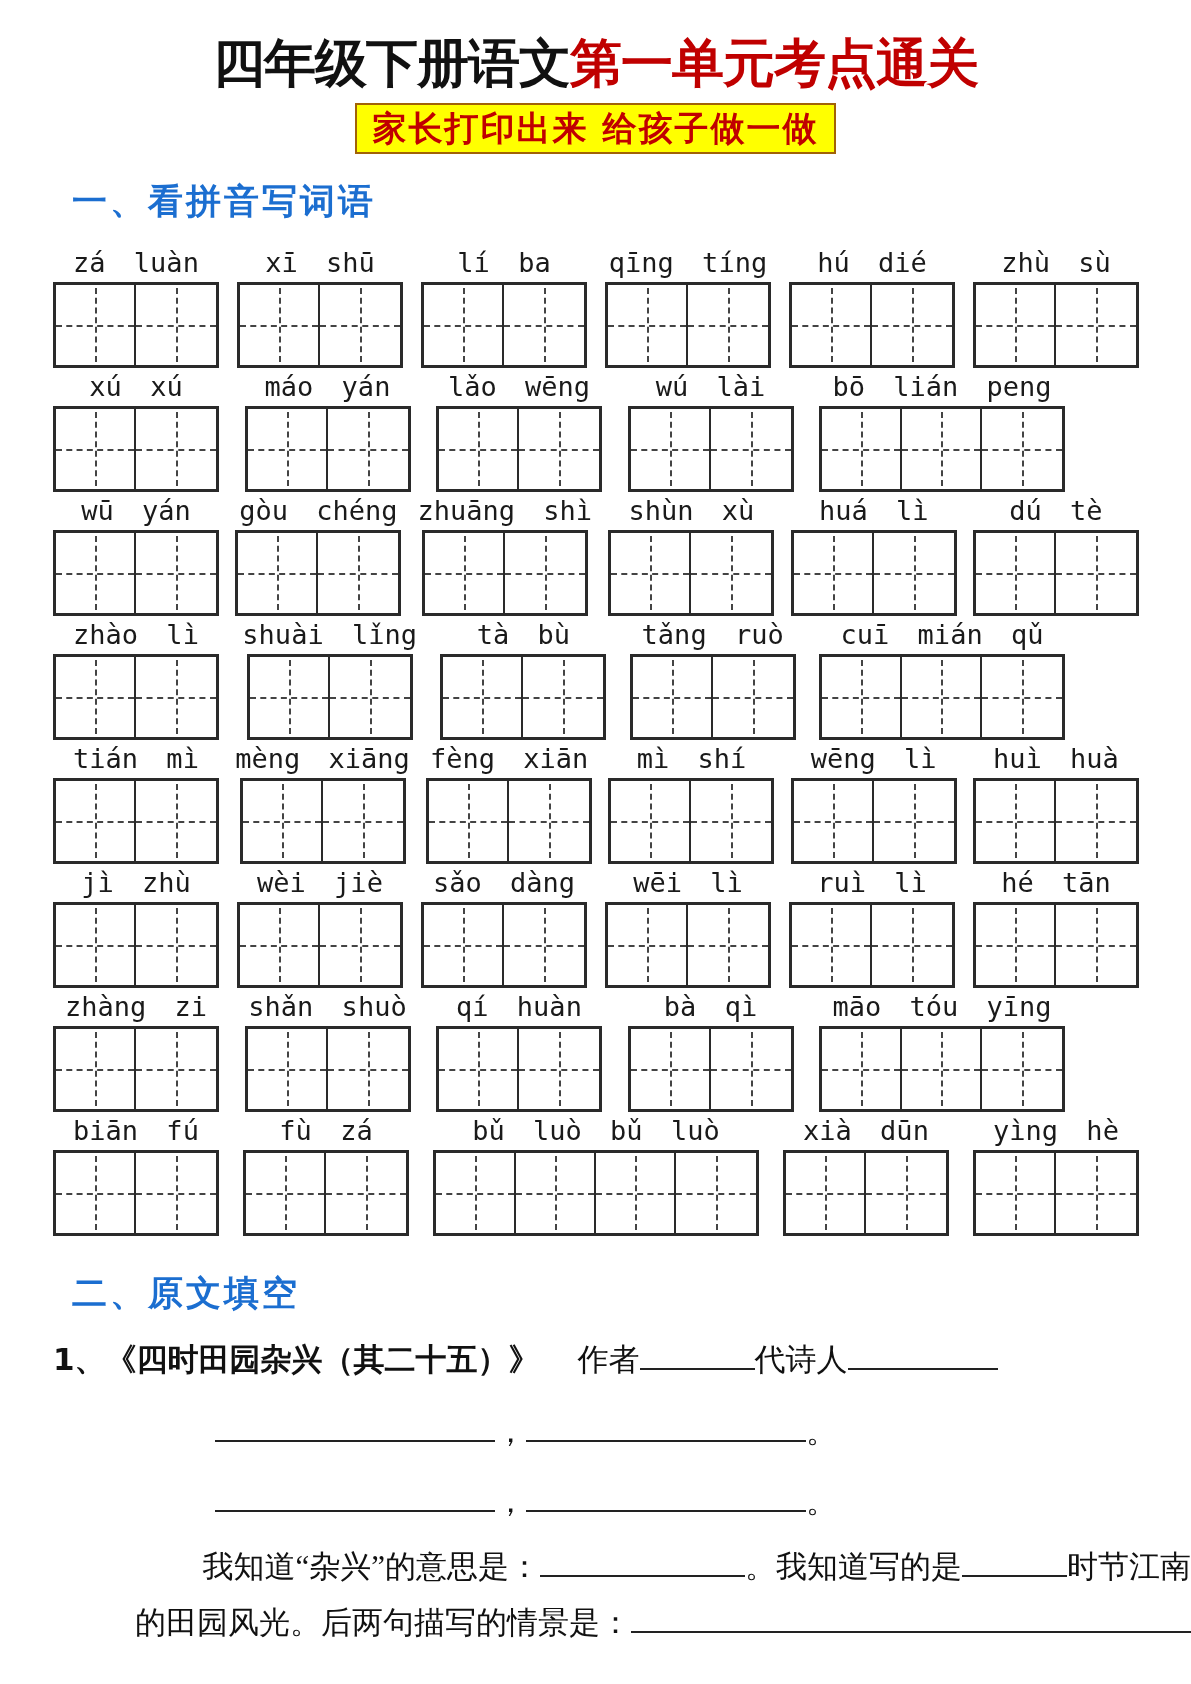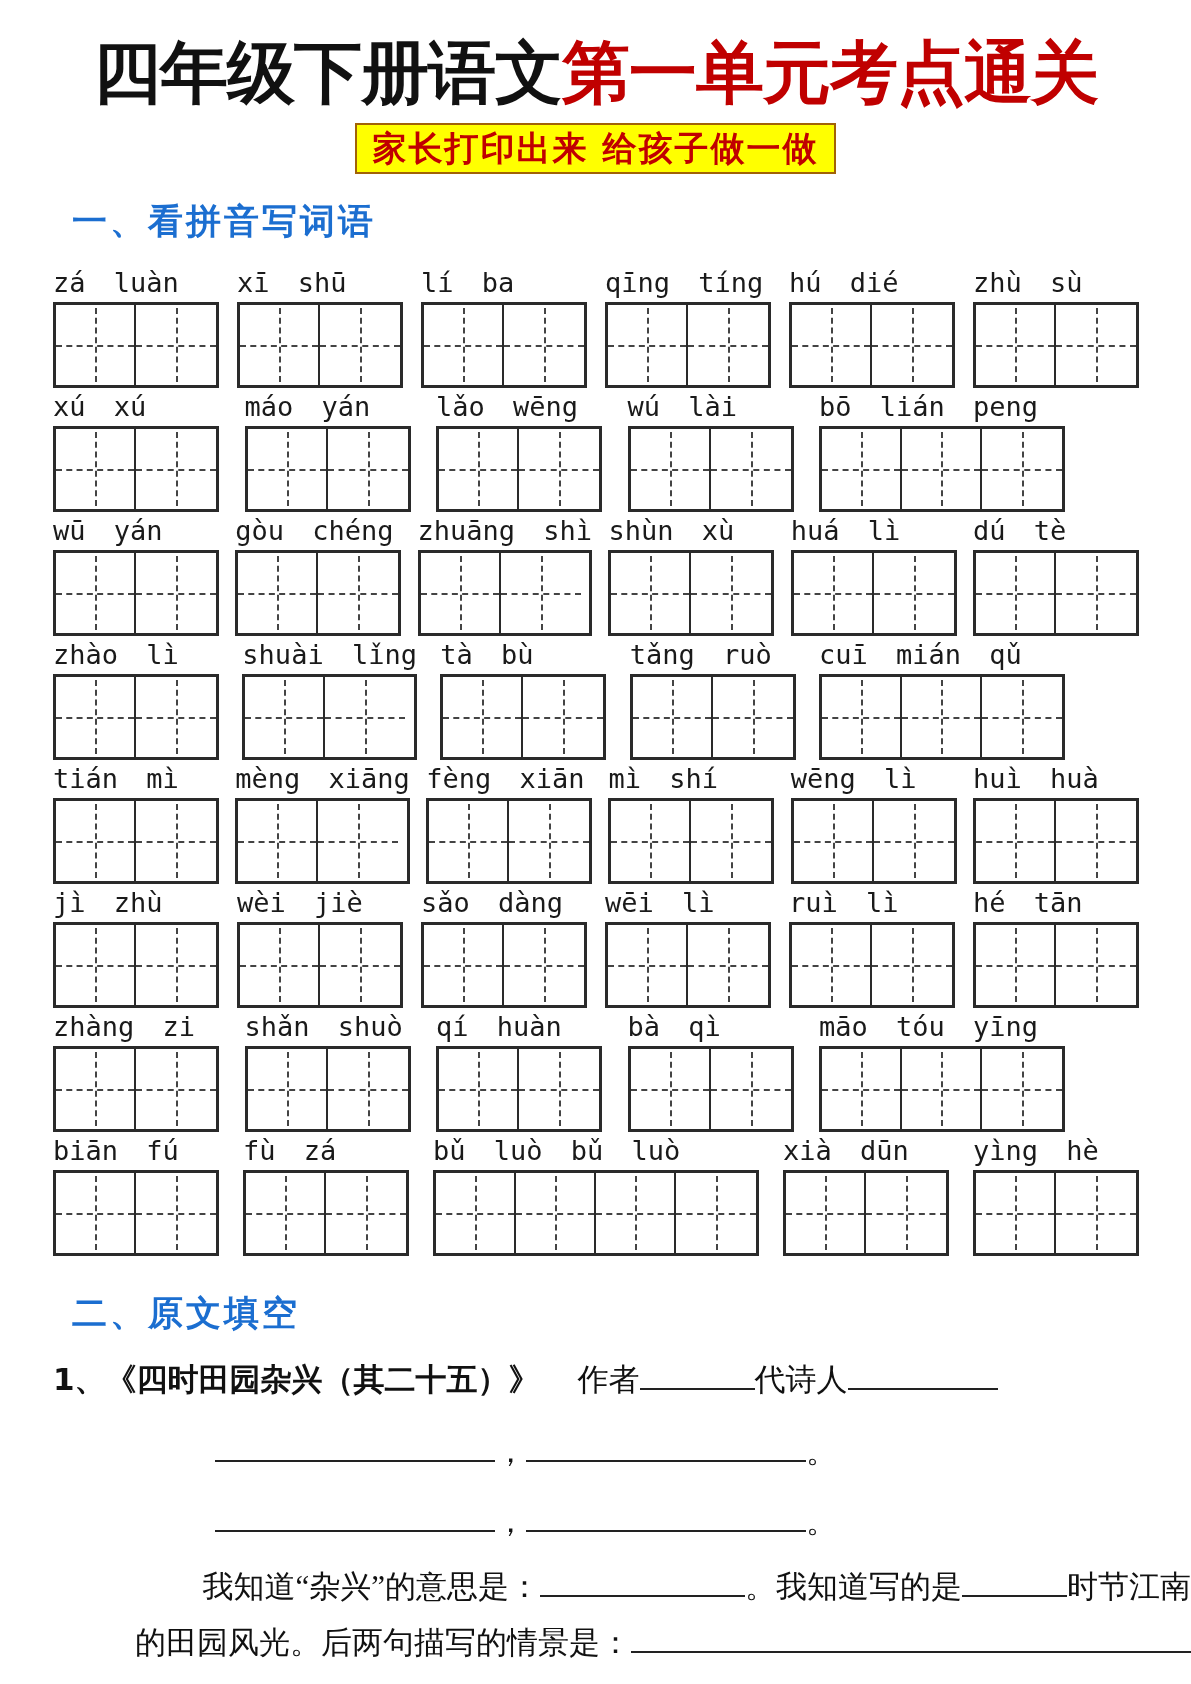"四年级下册语文第一单元考点通关" .title-row { font-size: 68px -> 52px }
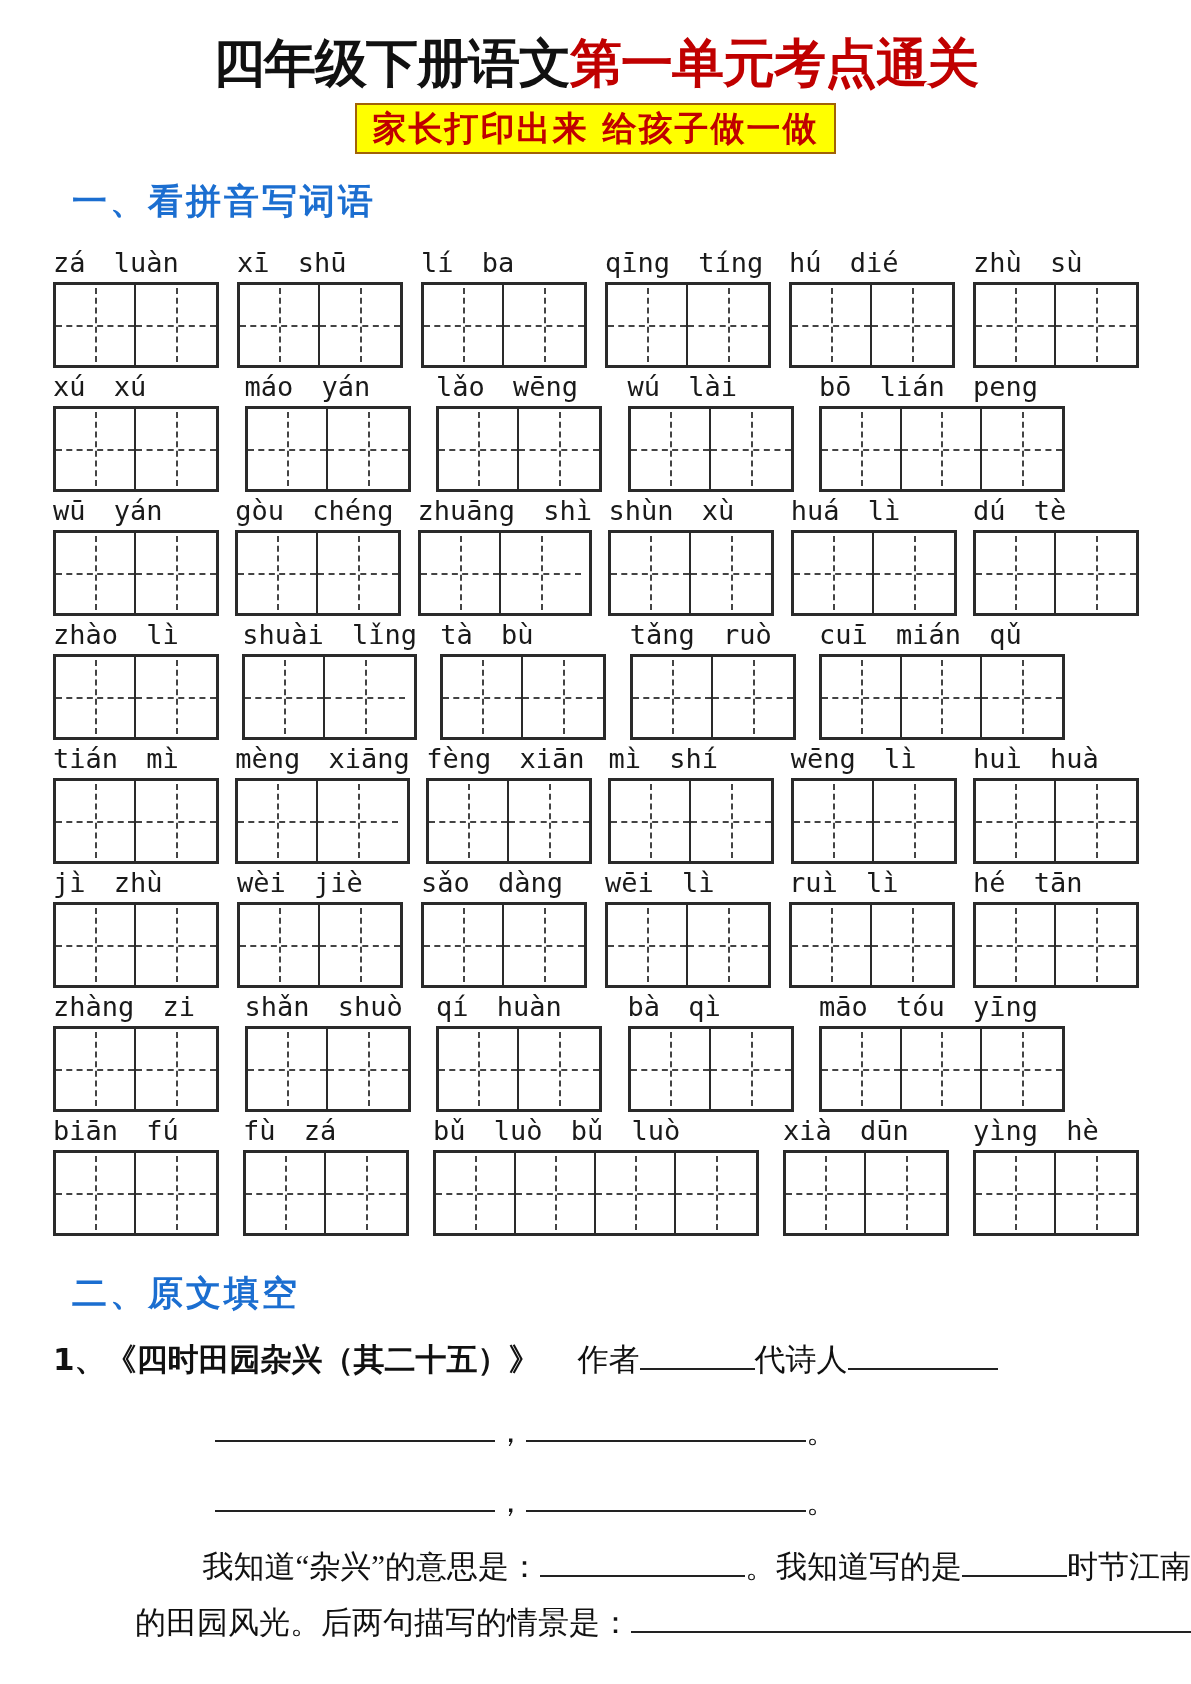"zá luàn" .word { align-items: none -> center }
